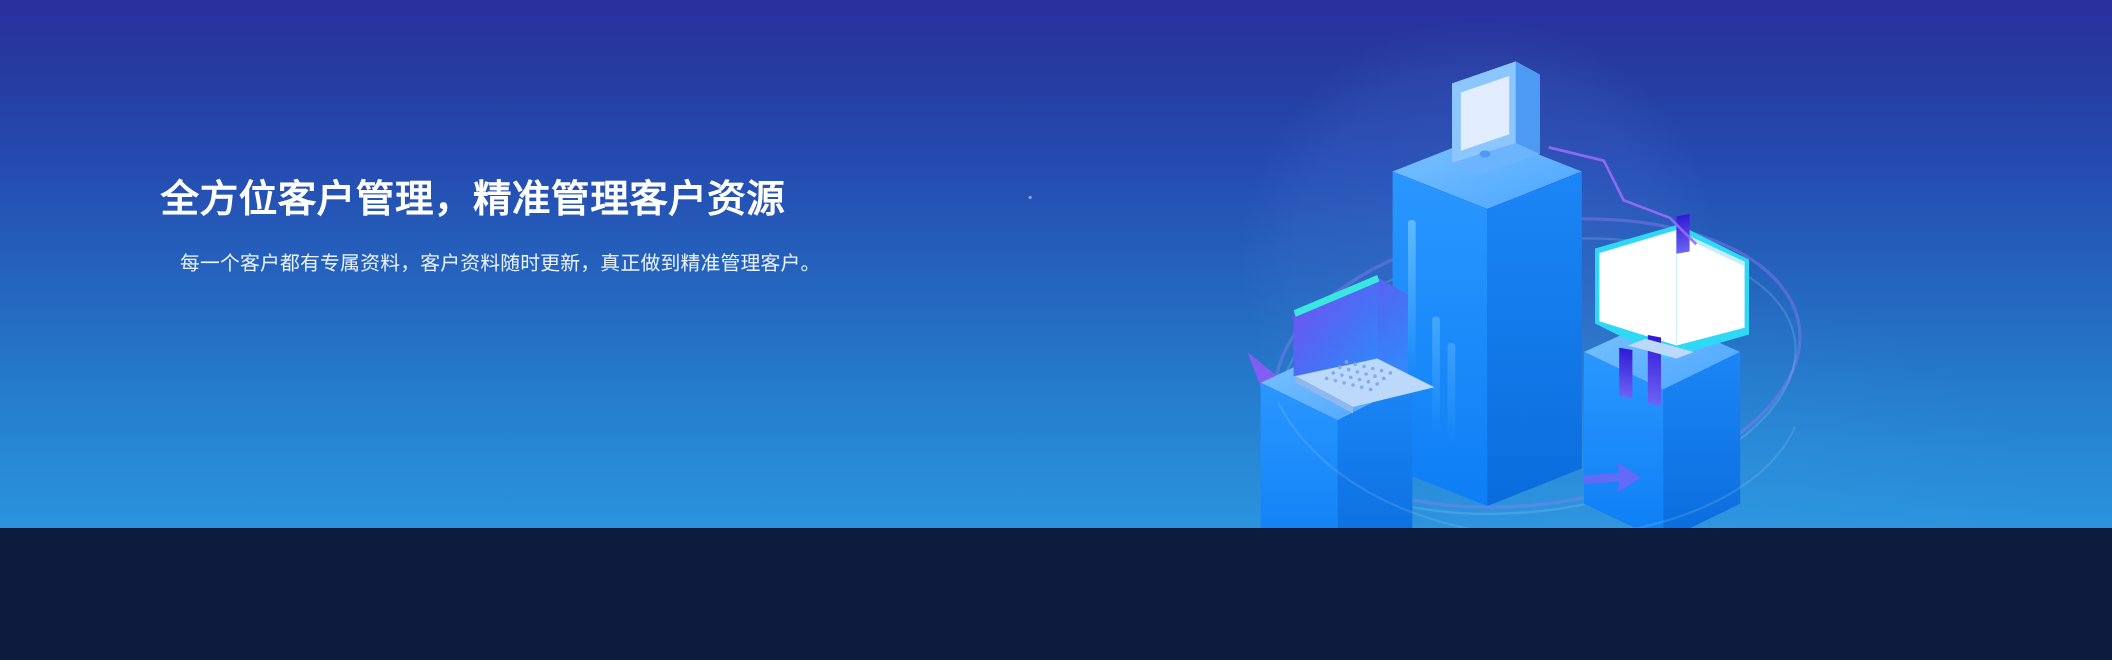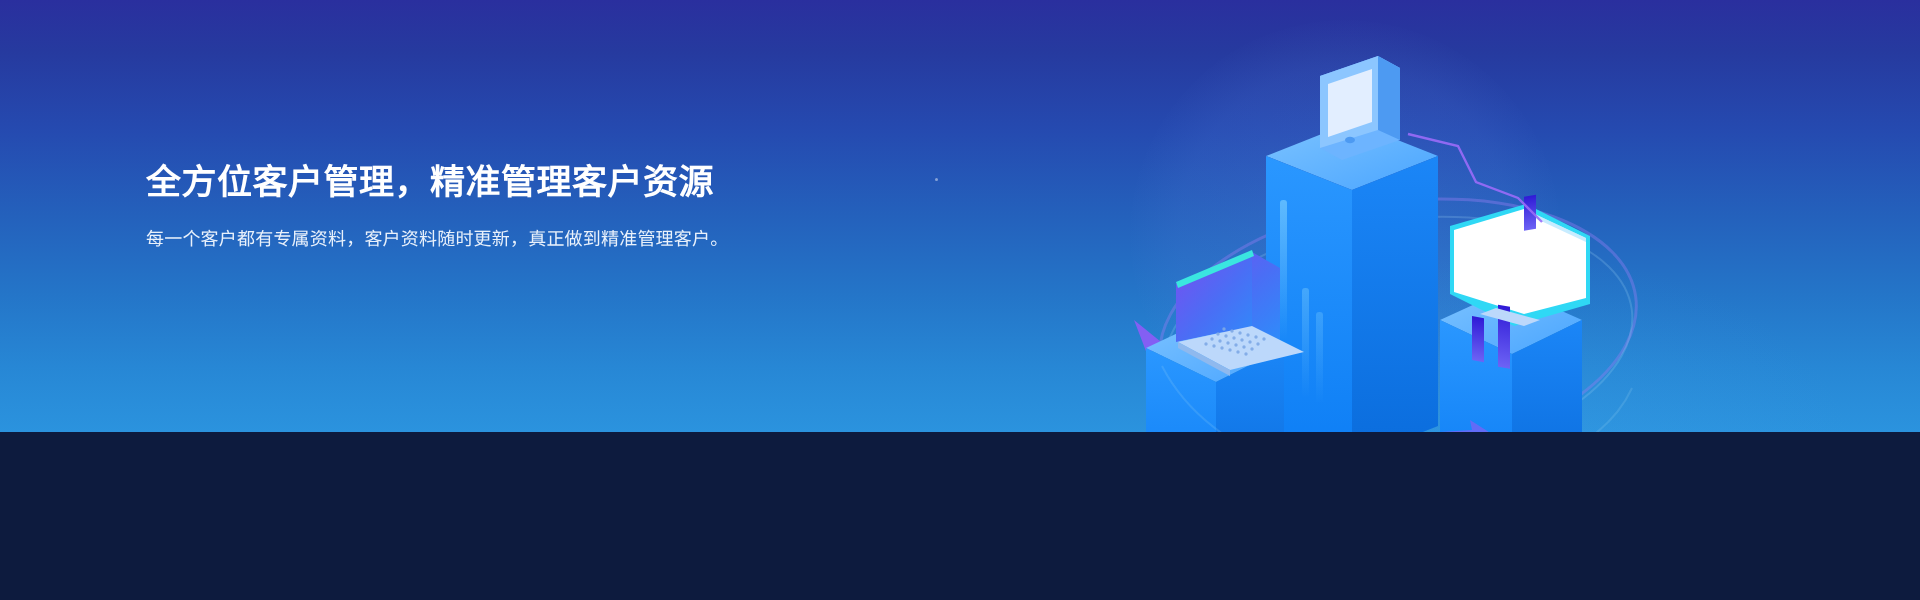"全方位客户管理，精准管理客户资源" .banner { height: 432px -> 480px }
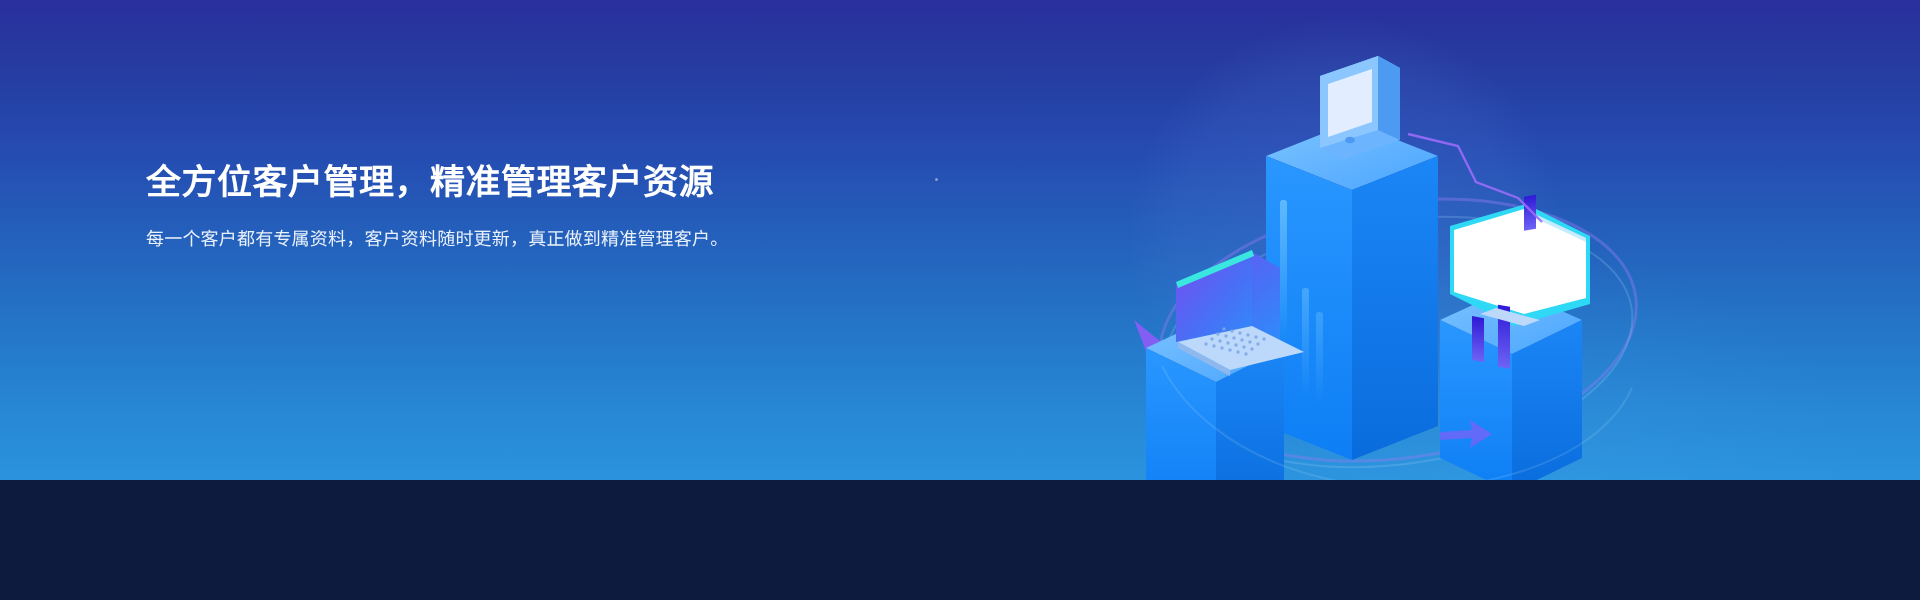"每一个客户都有专属资料，客户资料随时更新，真正做到精准管理客户。" .subcopy { text-align: none -> right }
